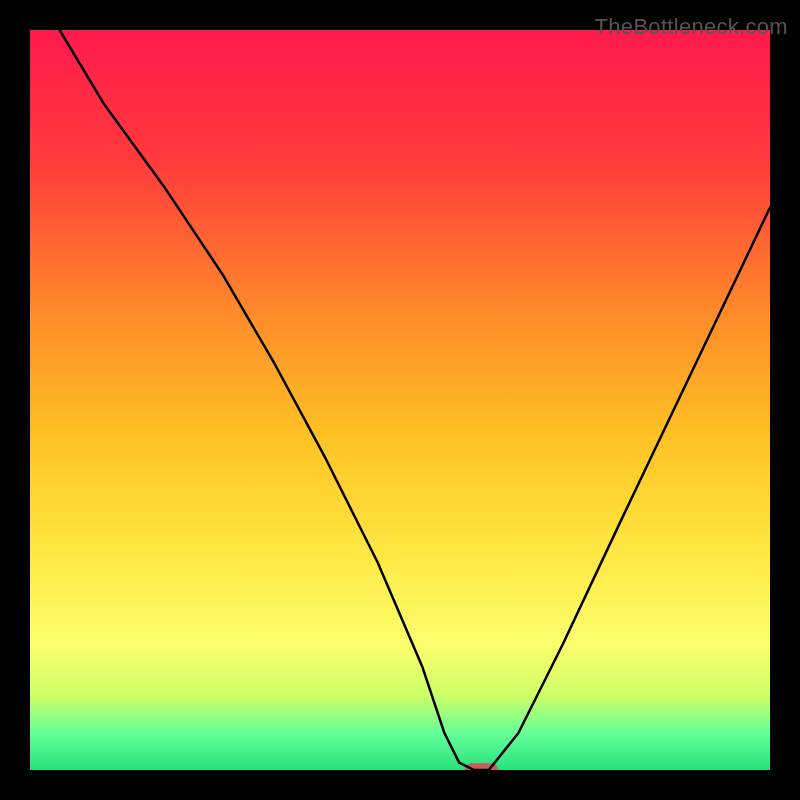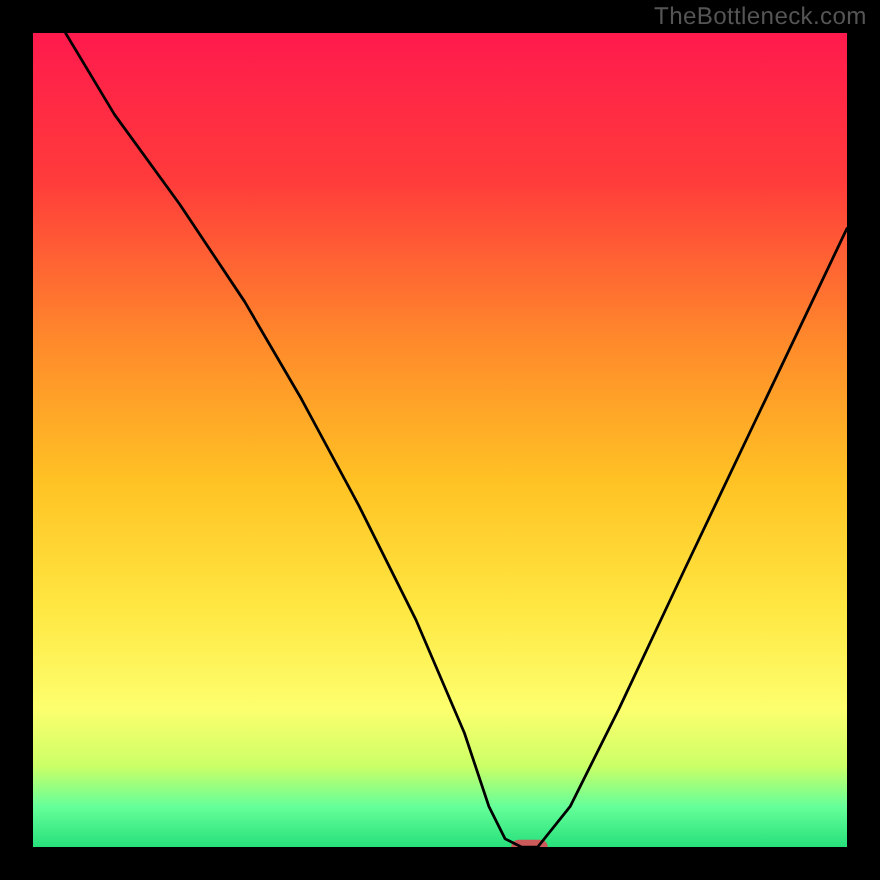"TheBottleneck.com" .watermark { top: 2px -> 14px }
